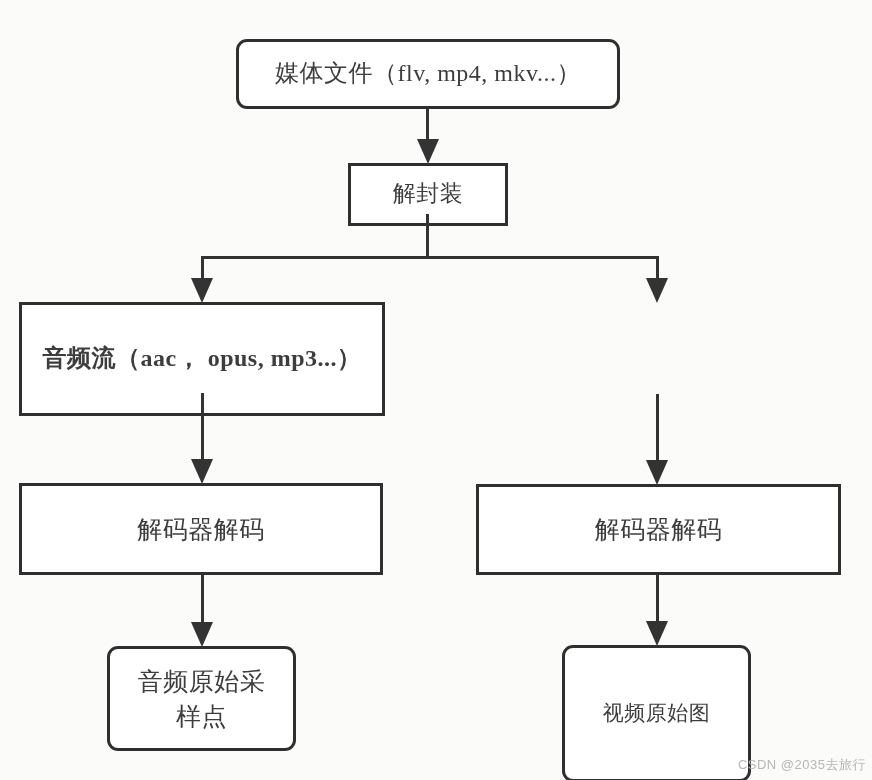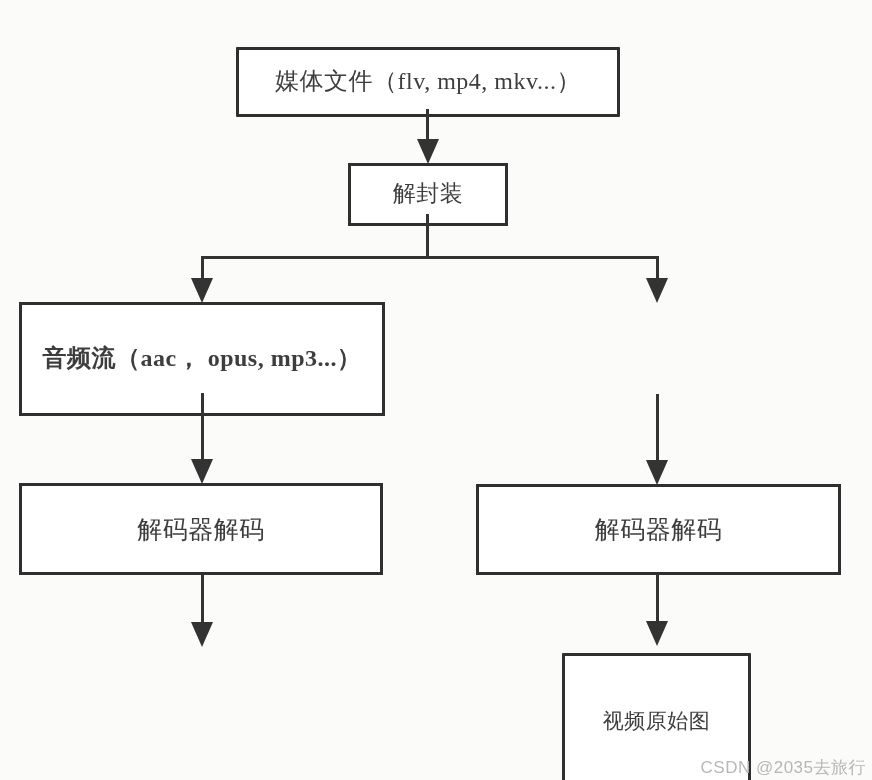"媒体文件（flv, mp4, mkv...）" .rounded { border-radius: 1px -> 11px; margin-top: 8px -> none }
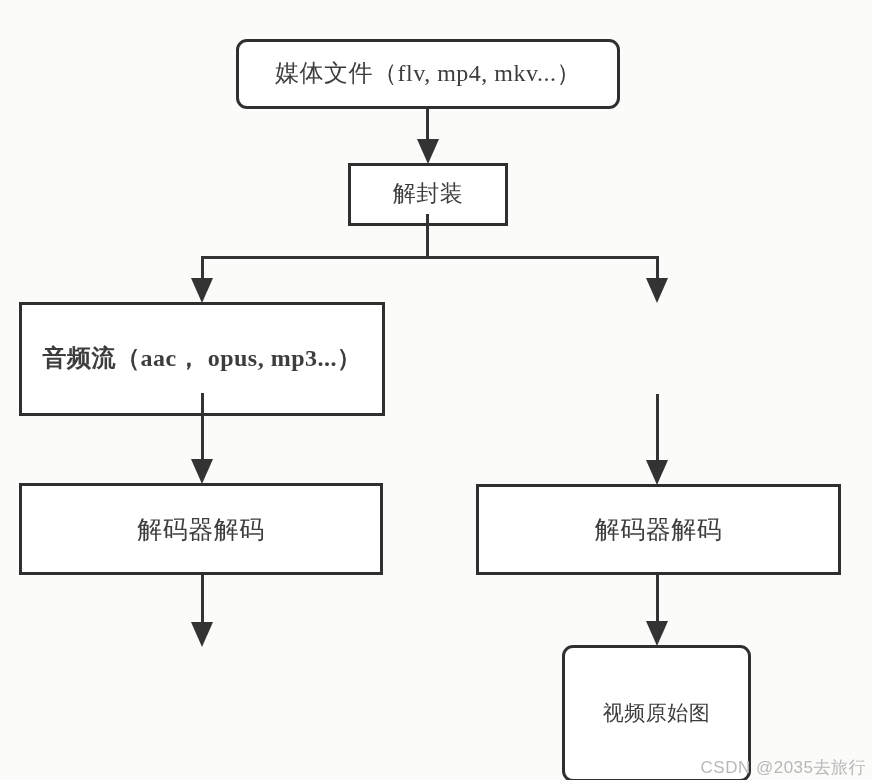"音频原始采" div.node { html: none -> <div> <span> <span>音频原始采</span> <span>样点</span> </span> </div> }
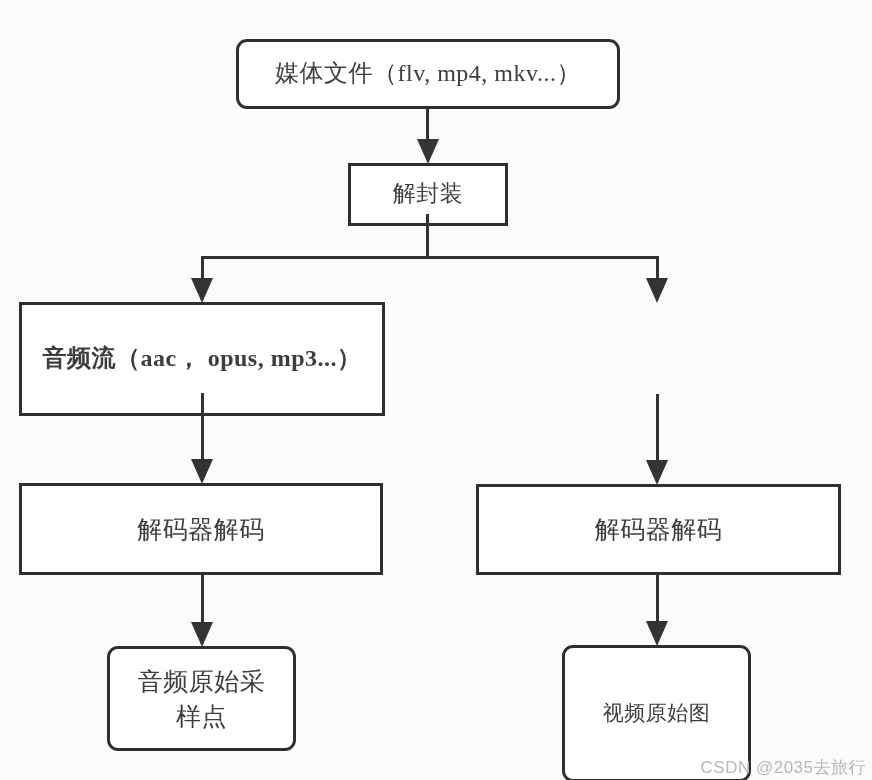"CSDN @2035去旅行" #watermark { font-size: 17px -> 13px }
